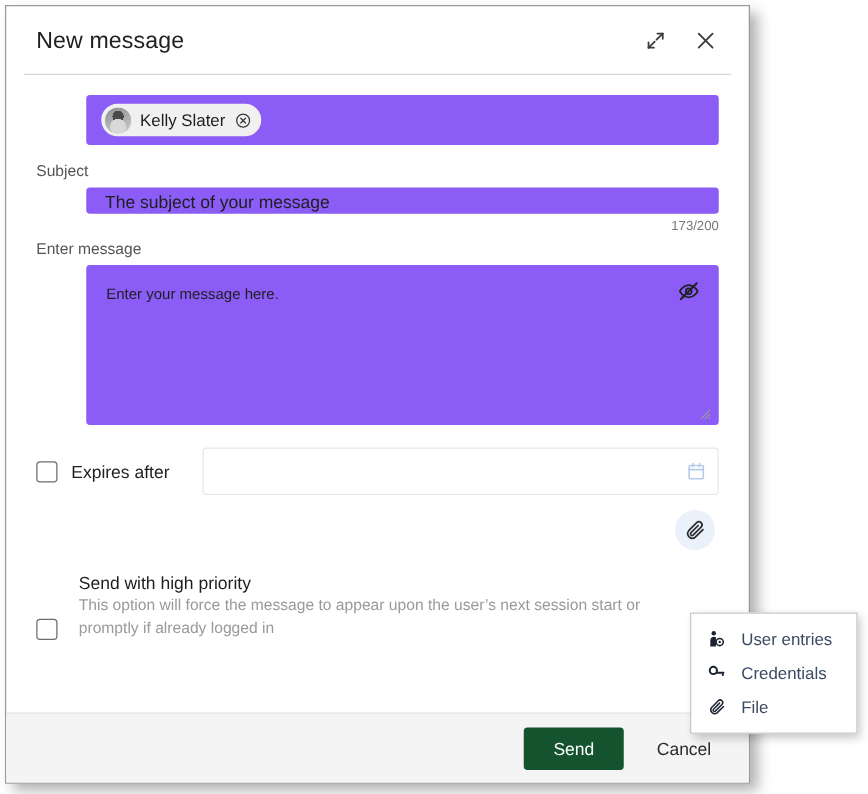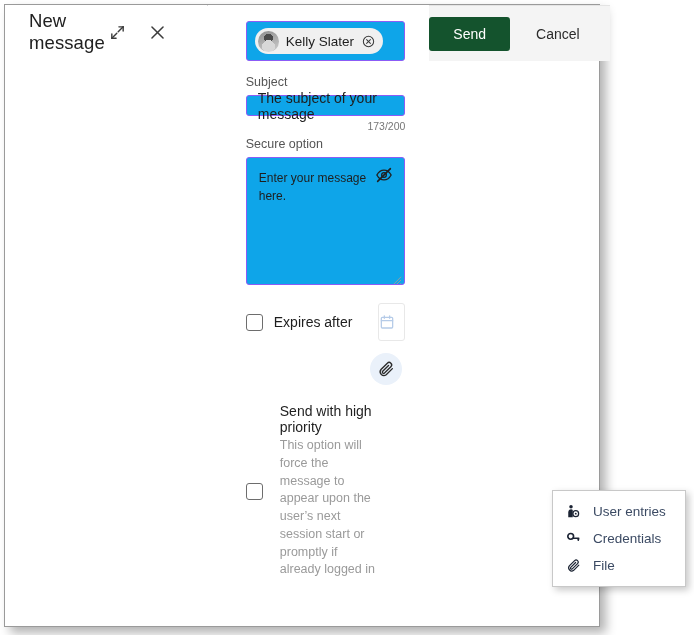"New message" #dialog { flex-direction: row -> column }
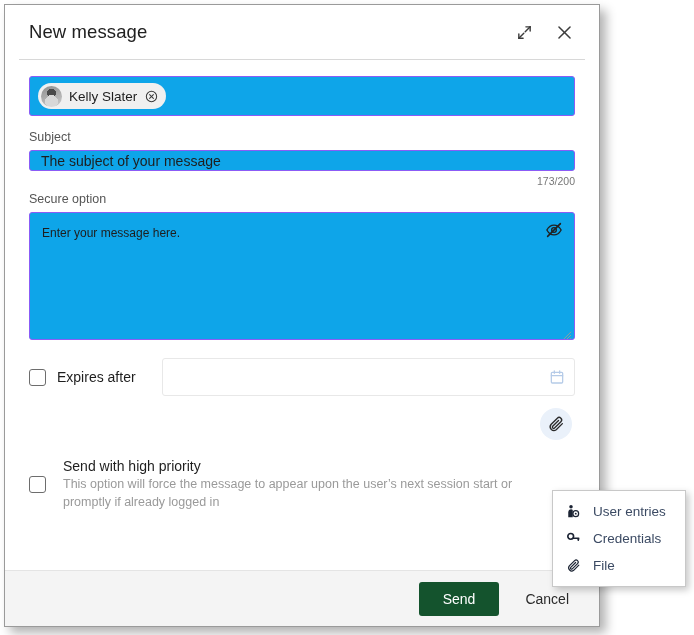"Kelly Slater" .input-box { background: #0ea5e9 -> #8b5cf6; border: 1px solid #8b5cf6 -> 4px solid #8b5cf6; margin-left: none -> 40px }
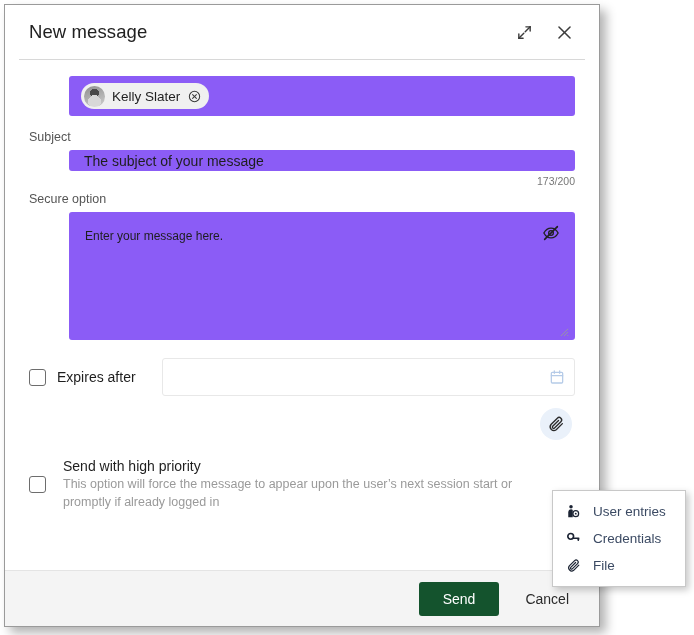"Secure option" div.field-label { text: Secure option -> Enter message }
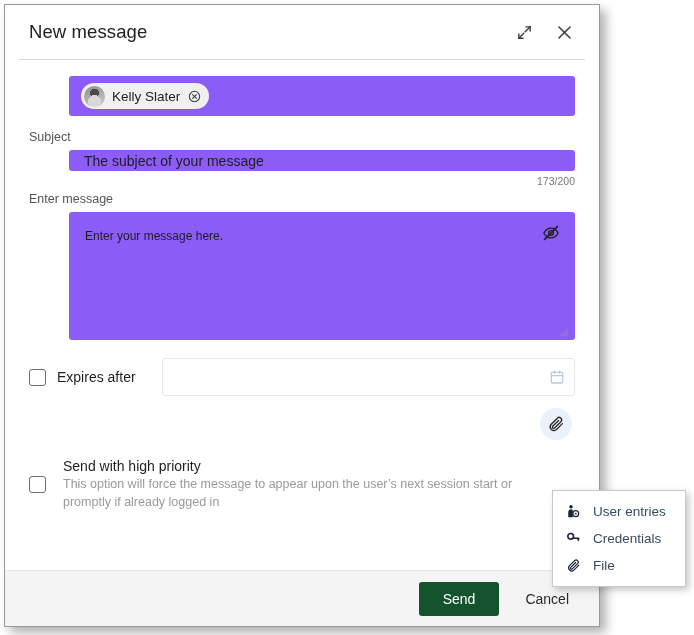"Send with high priority" .priority-row { align-items: center -> flex-end }
